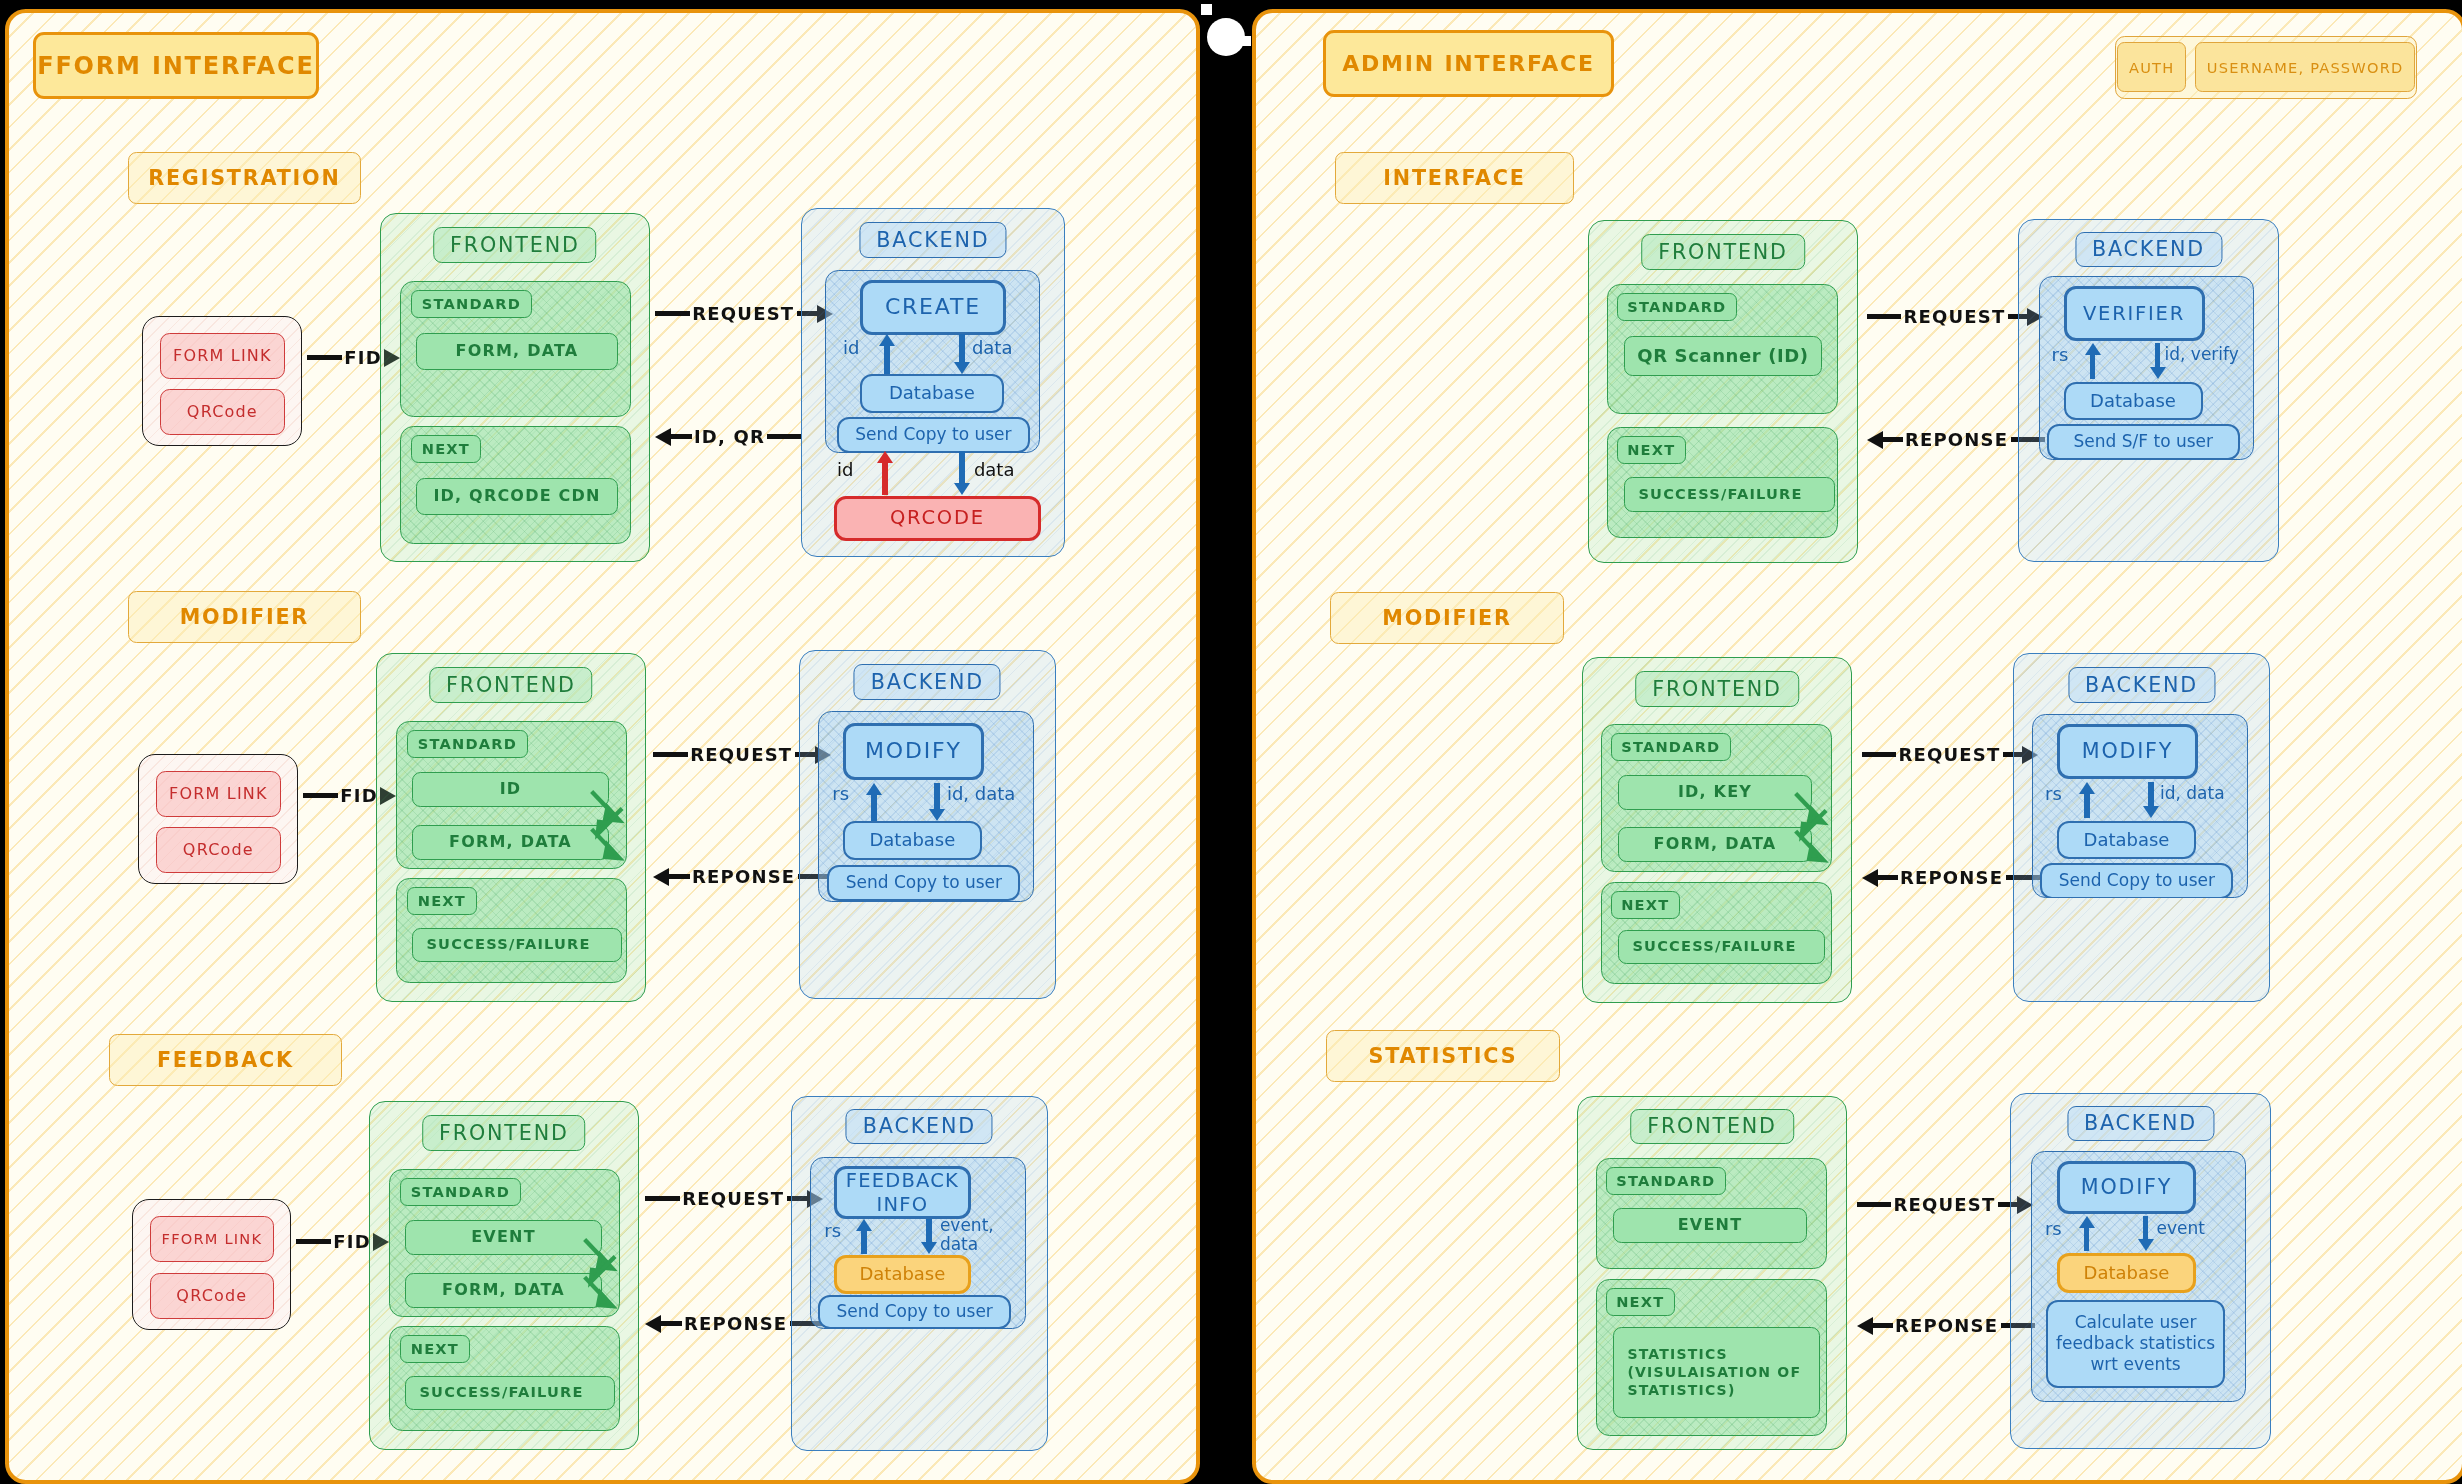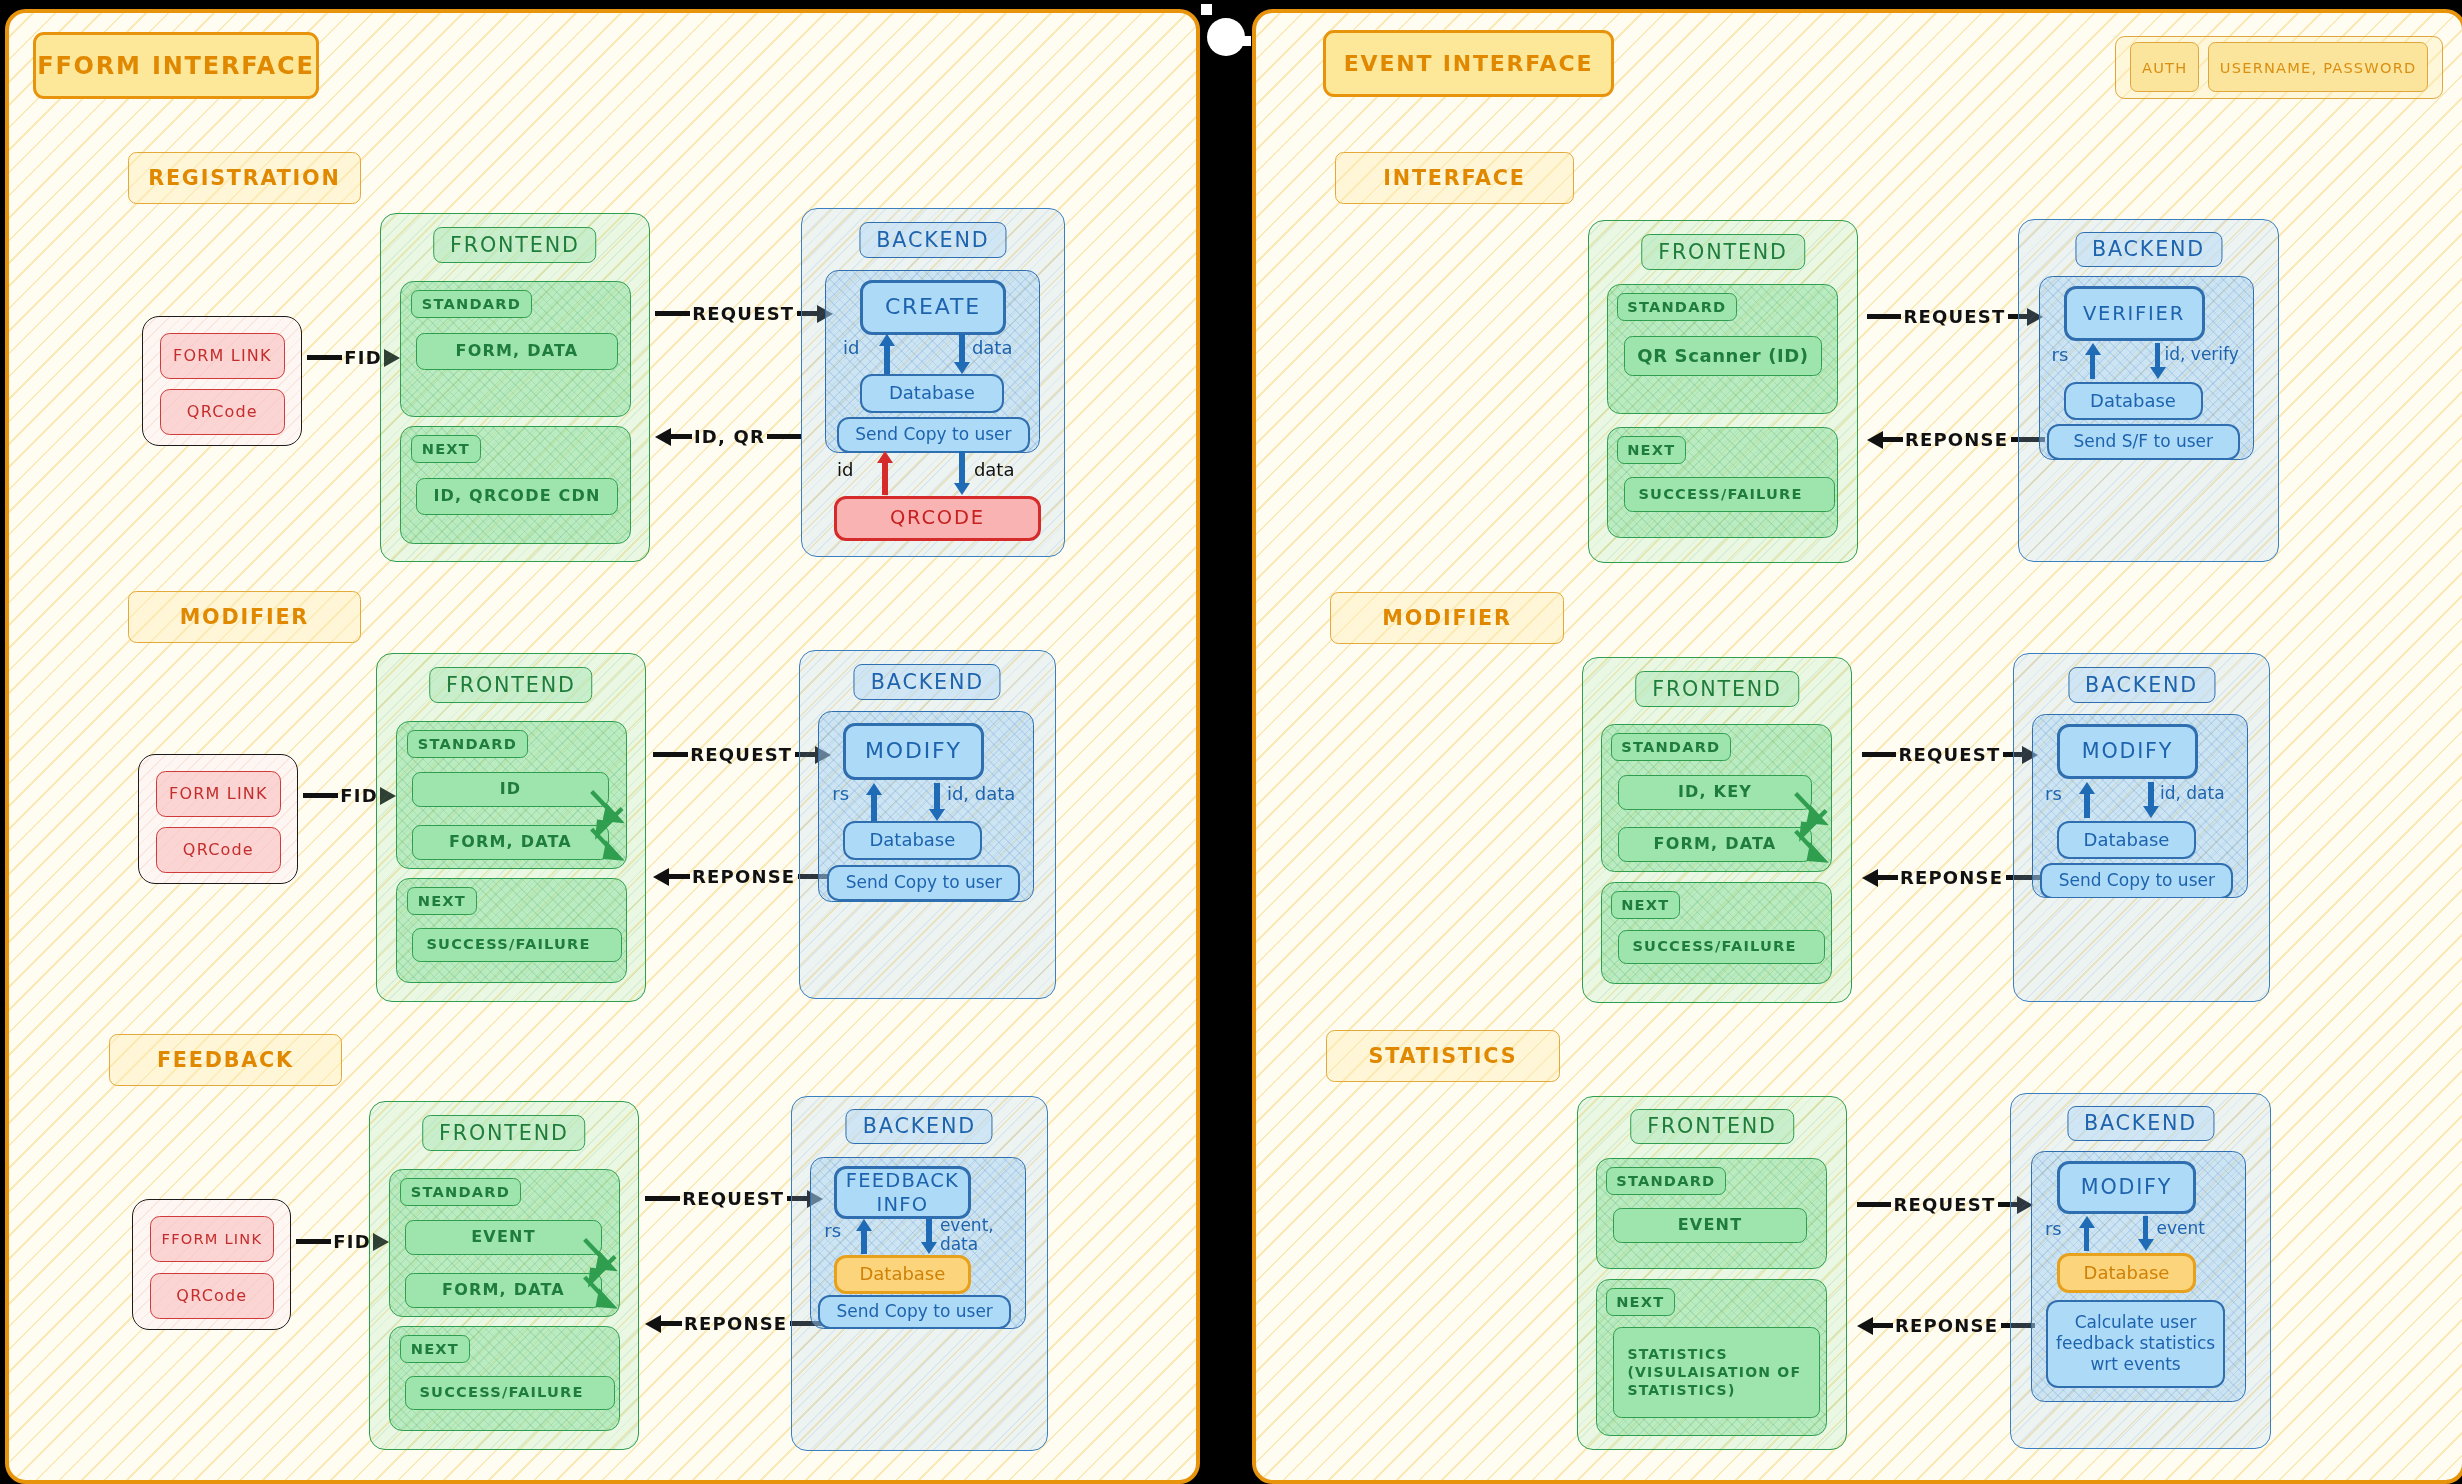"EVENT INTERFACE" div.title-chip { text: EVENT -> ADMIN }
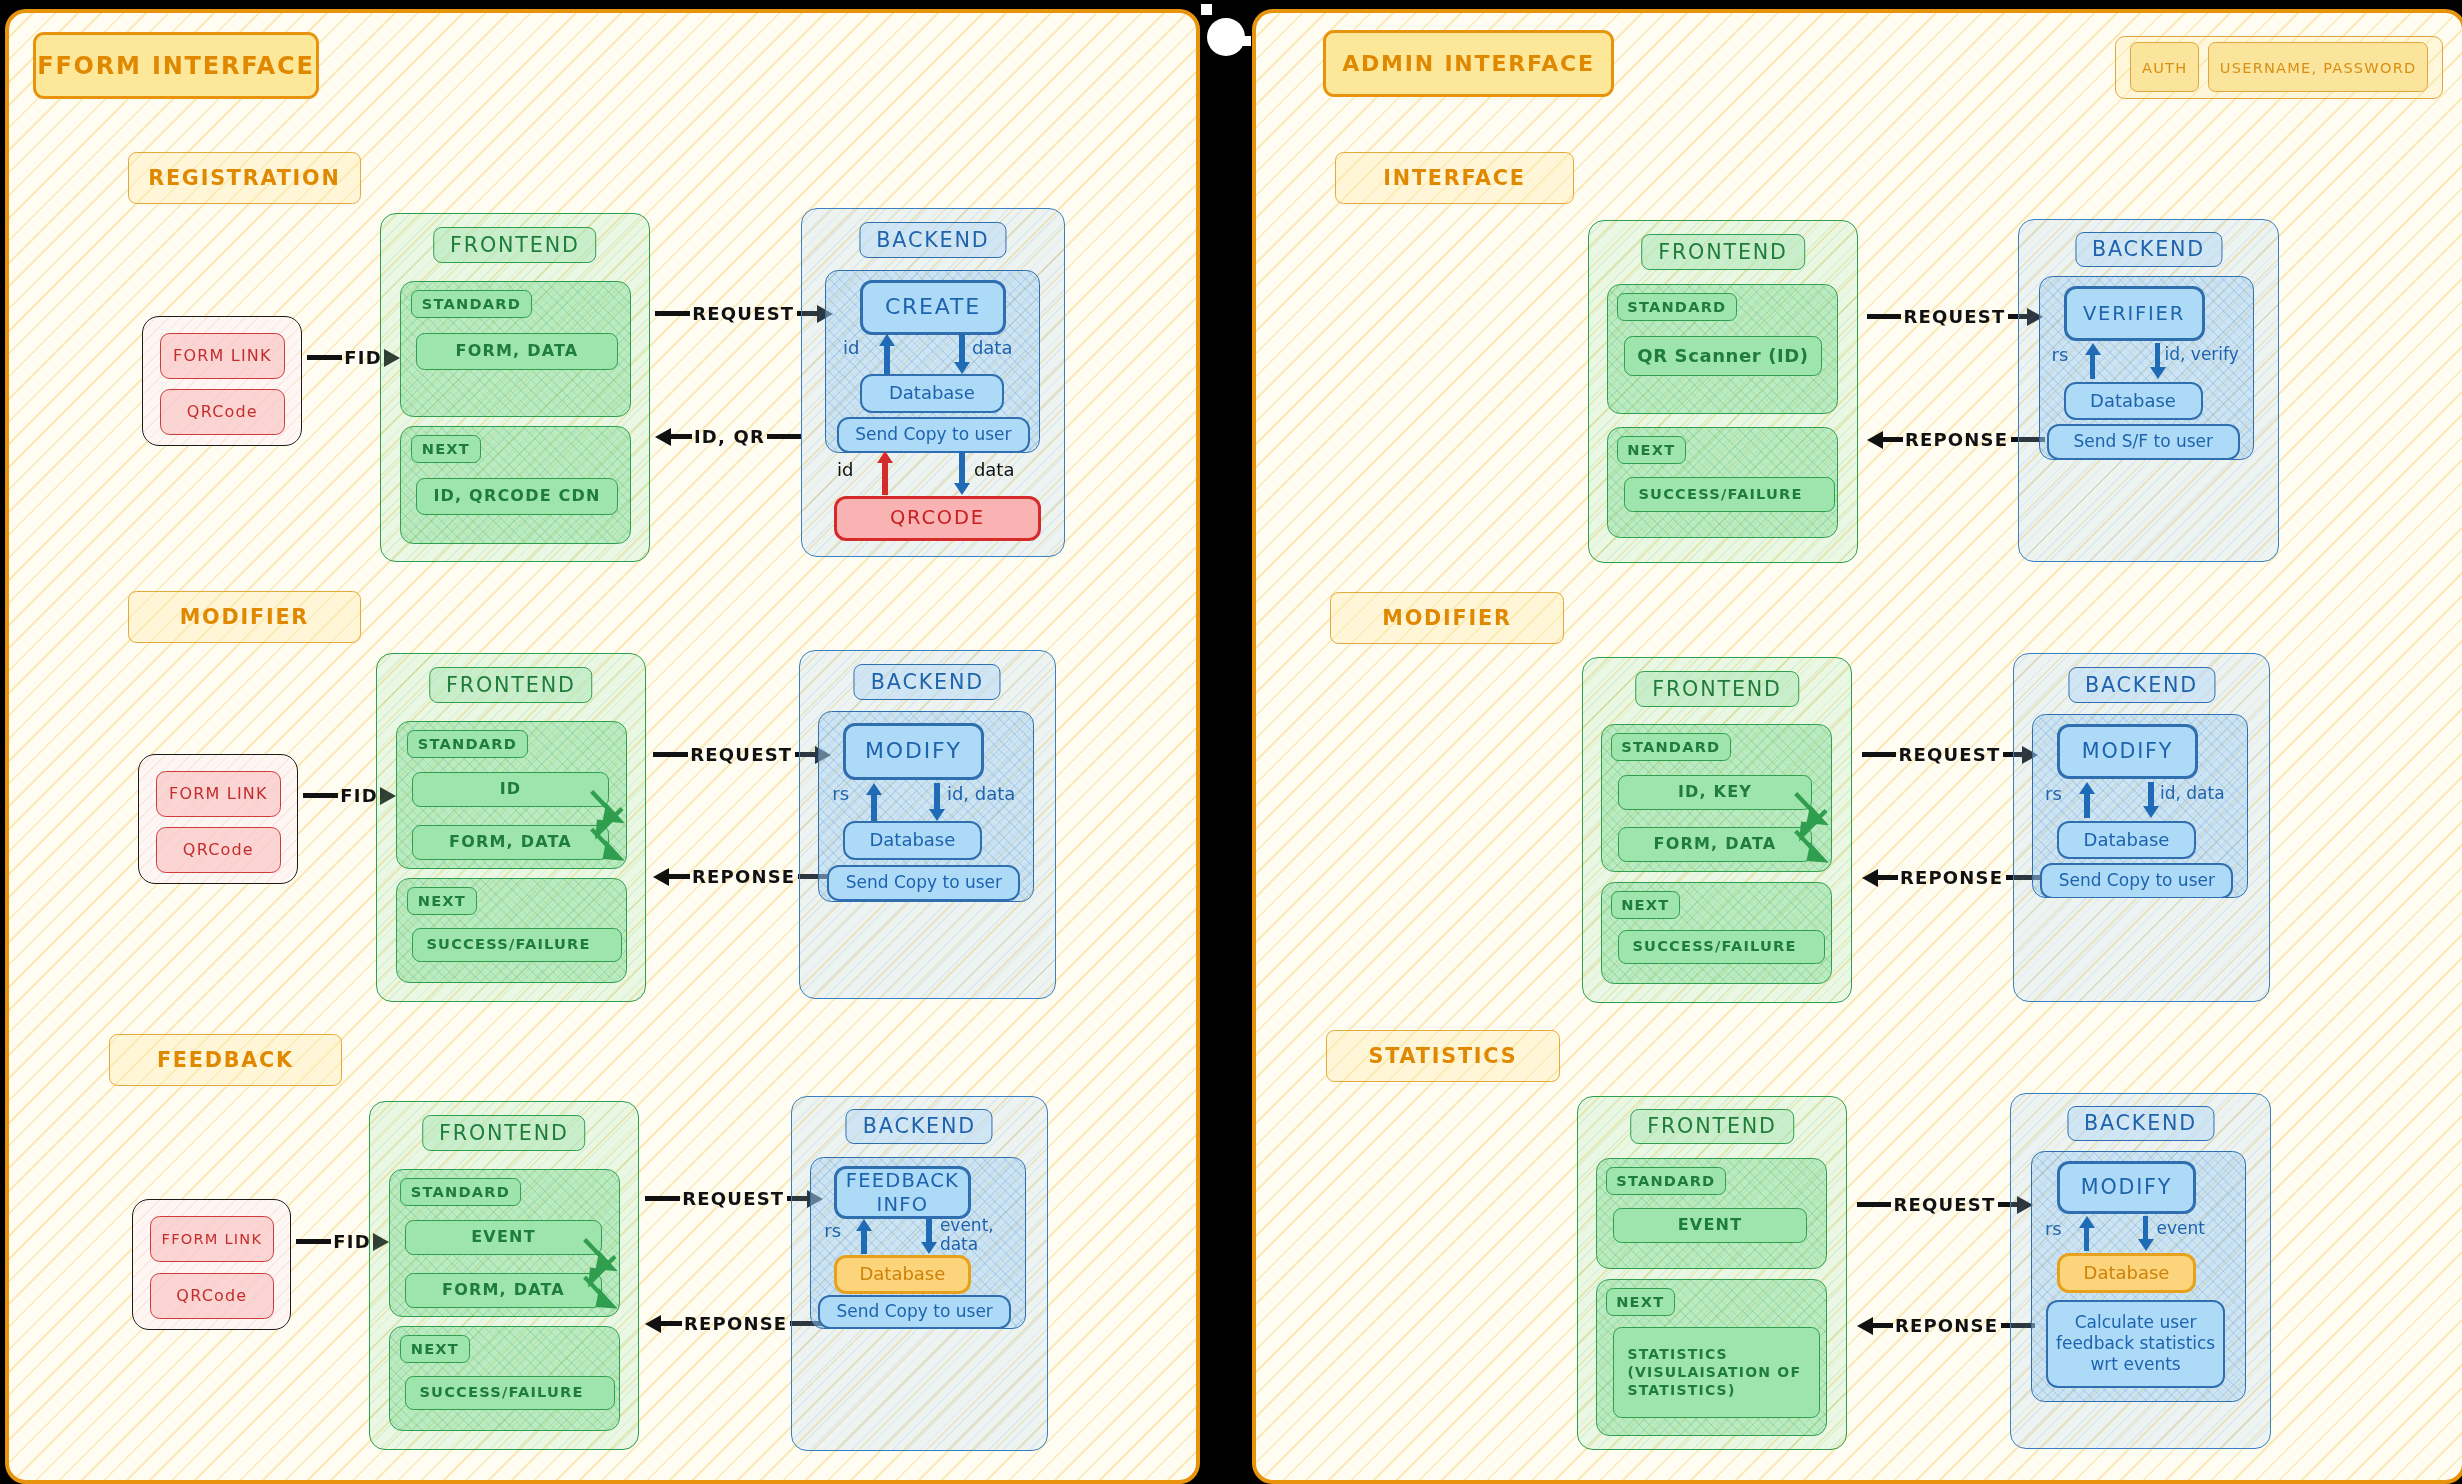"AUTH" .auth-wrap { padding: 6px 14px -> 6px 1px }
